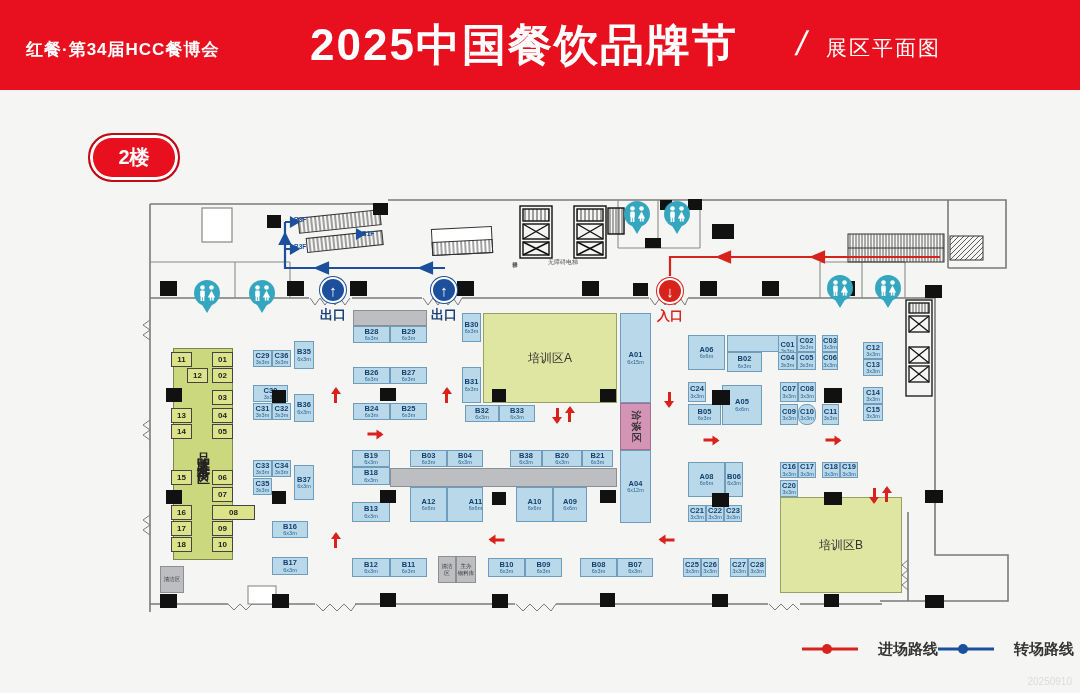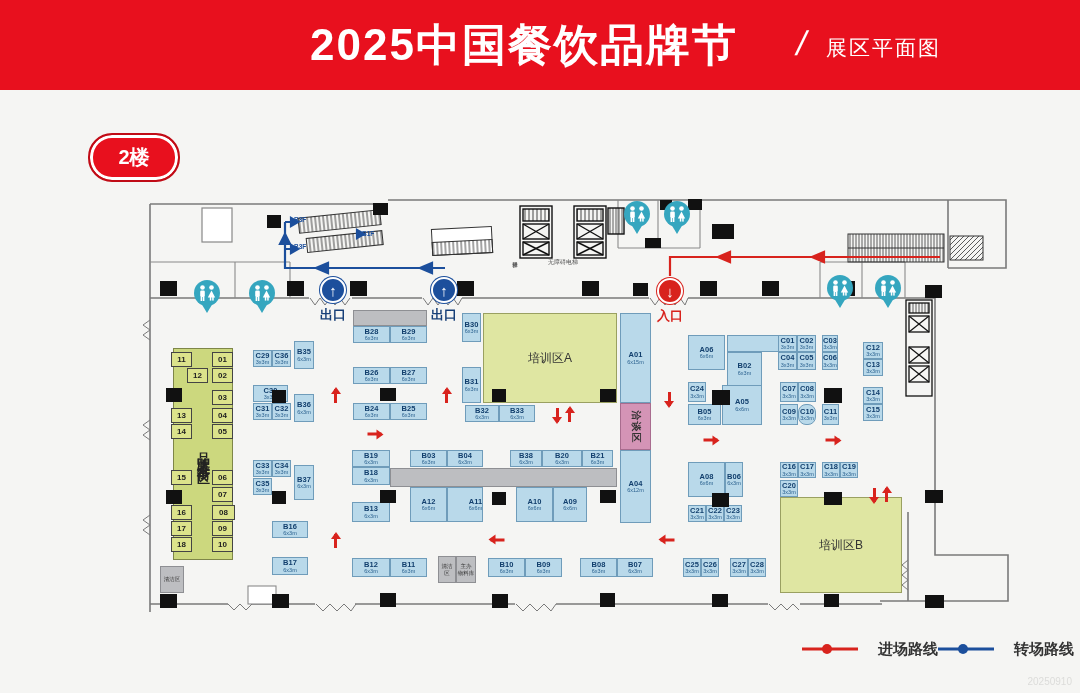"红餐·第34届HCC餐博会" div { html: none -> <div>红餐·第34届HCC餐博会</div> }
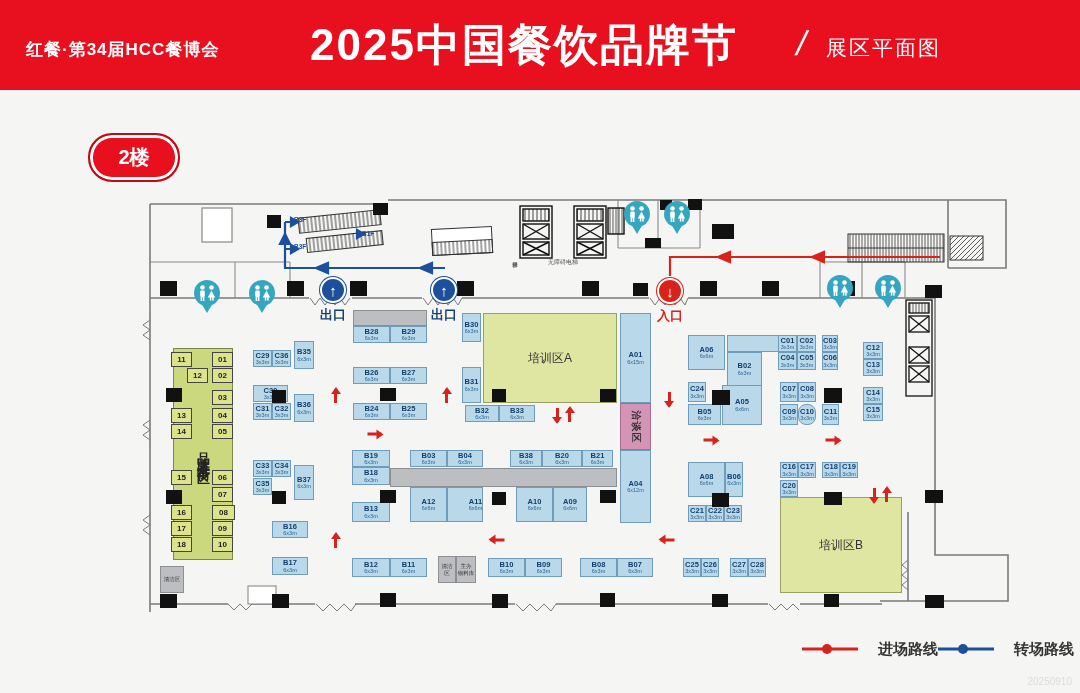"C01" div.booth { height: 17px -> 25px }
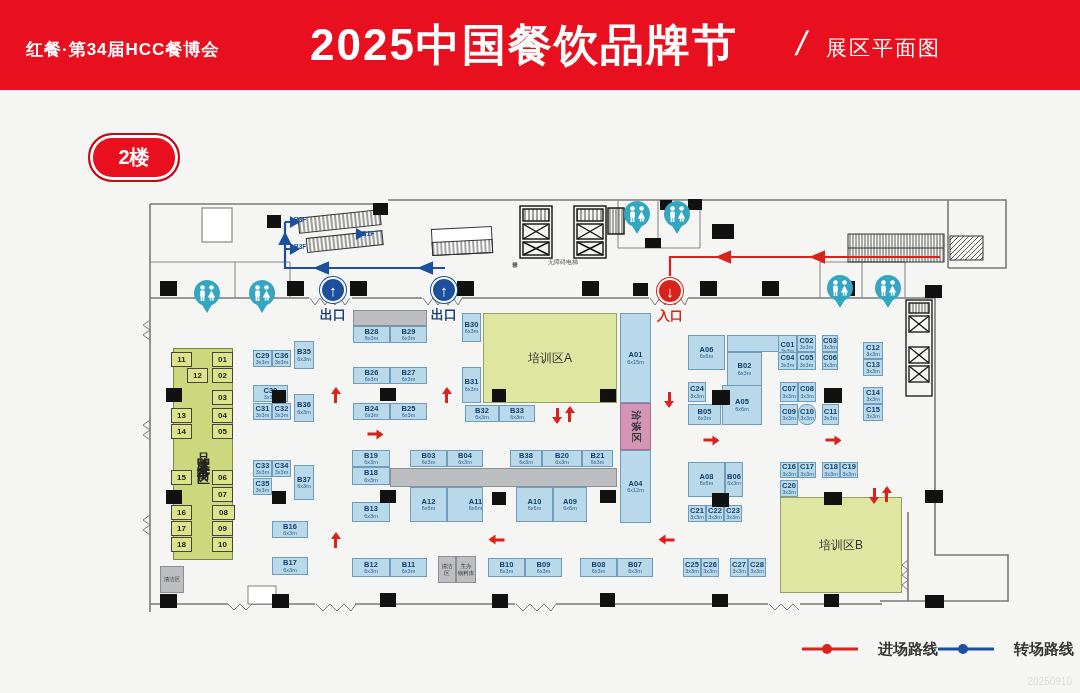"B02" div.booth { height: 34px -> 20px }
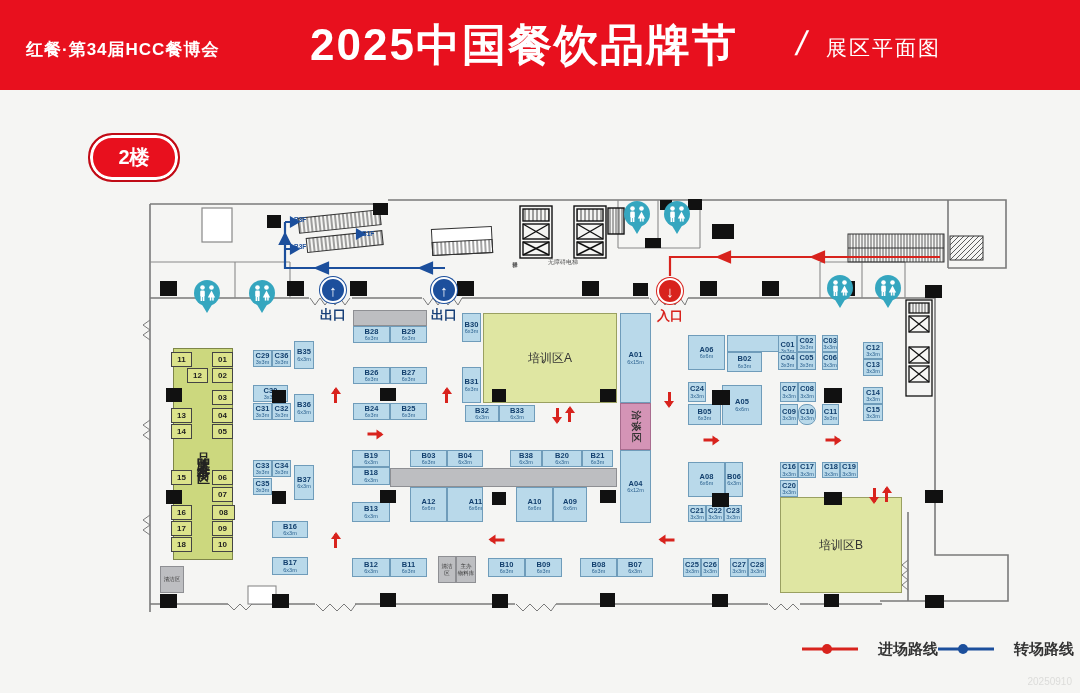"08" div.num { width: 23px -> 43px }
